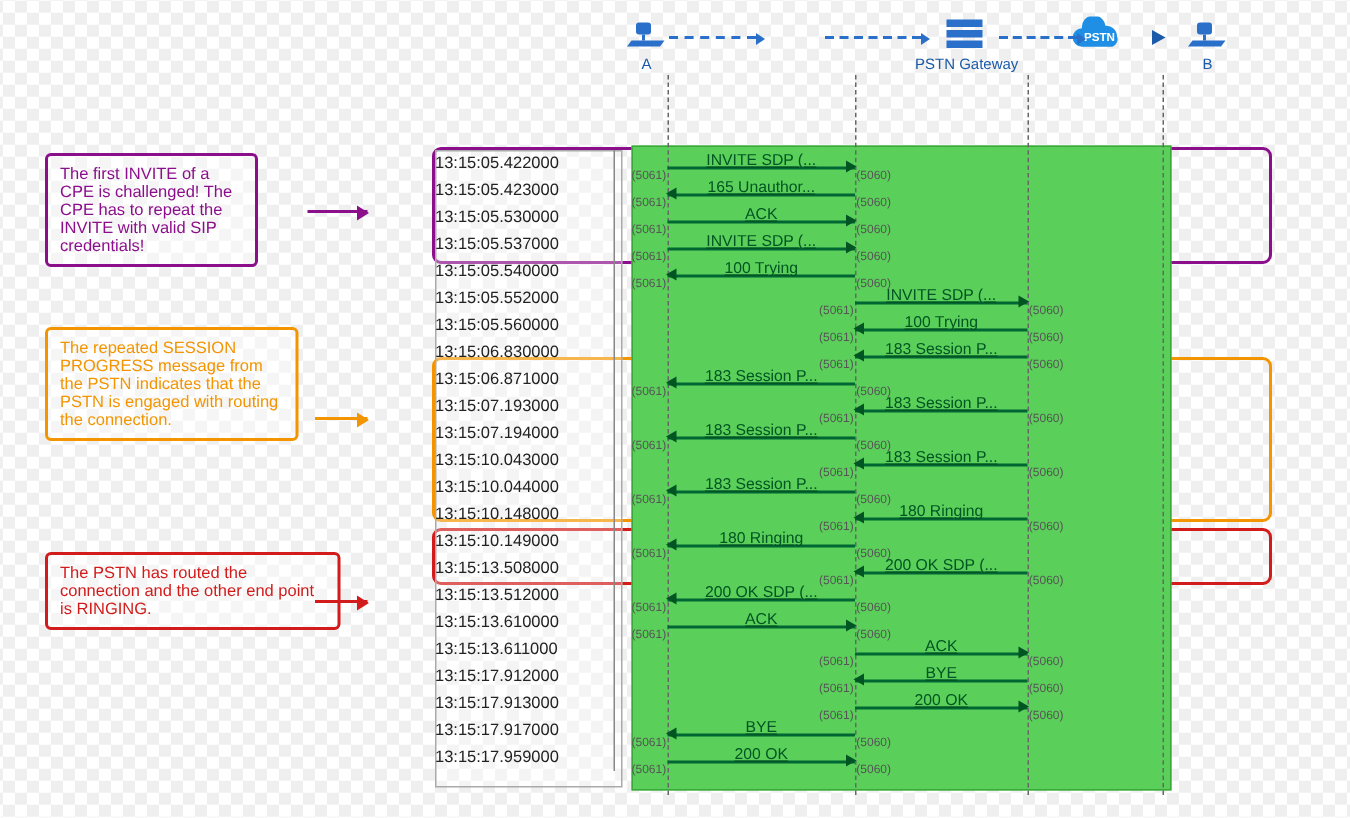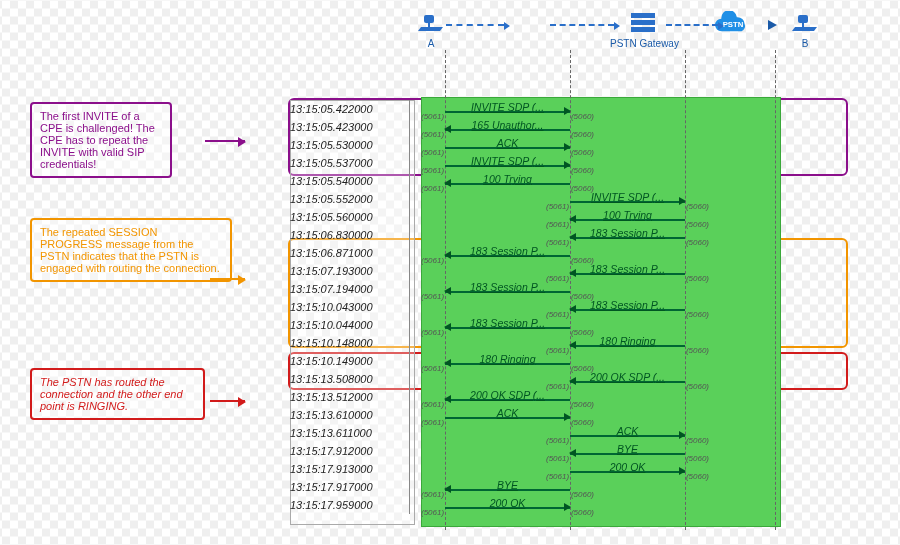"13:15:05.422000" .row { font-style: italic -> none }
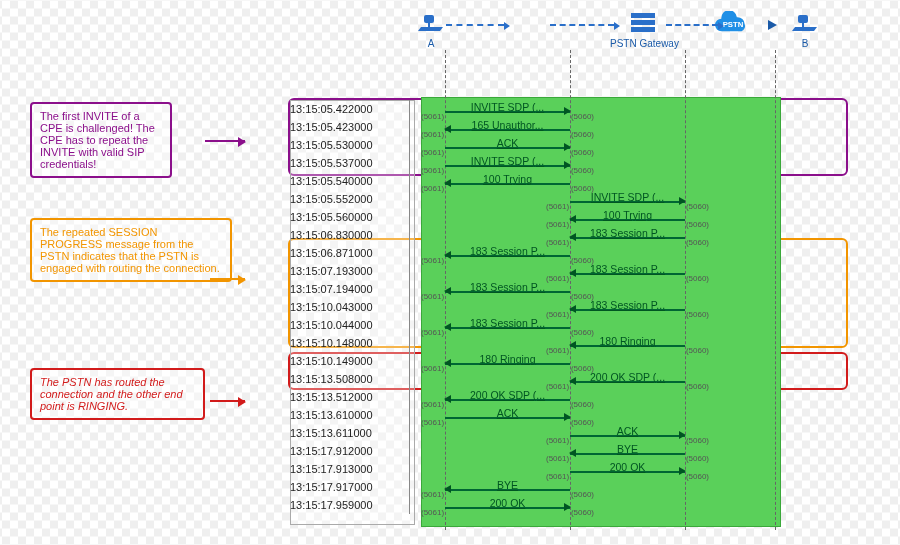"The repeated SESSION PROGRESS message" .anno.orange { width: 202px -> 169px }
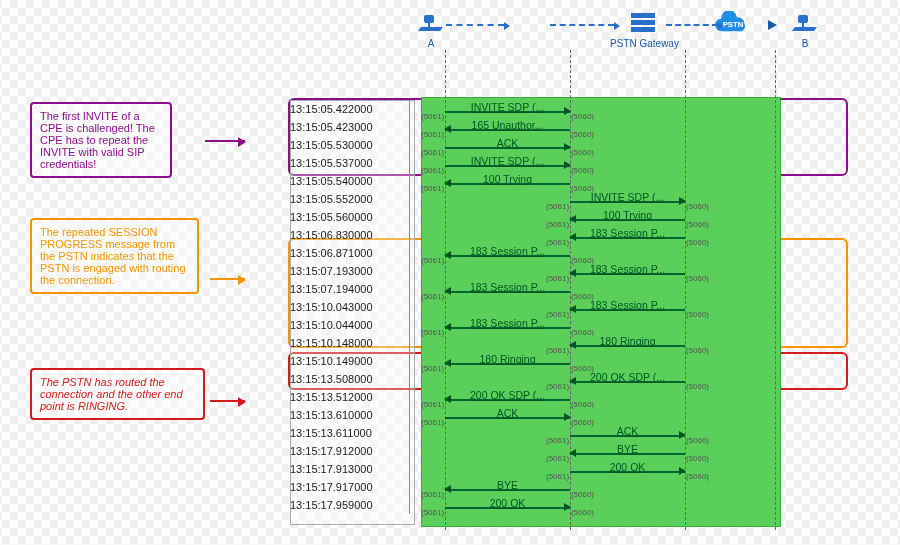"The PSTN has routed the" .anno.red { font-style: italic -> none; width: 175px -> 197px }
